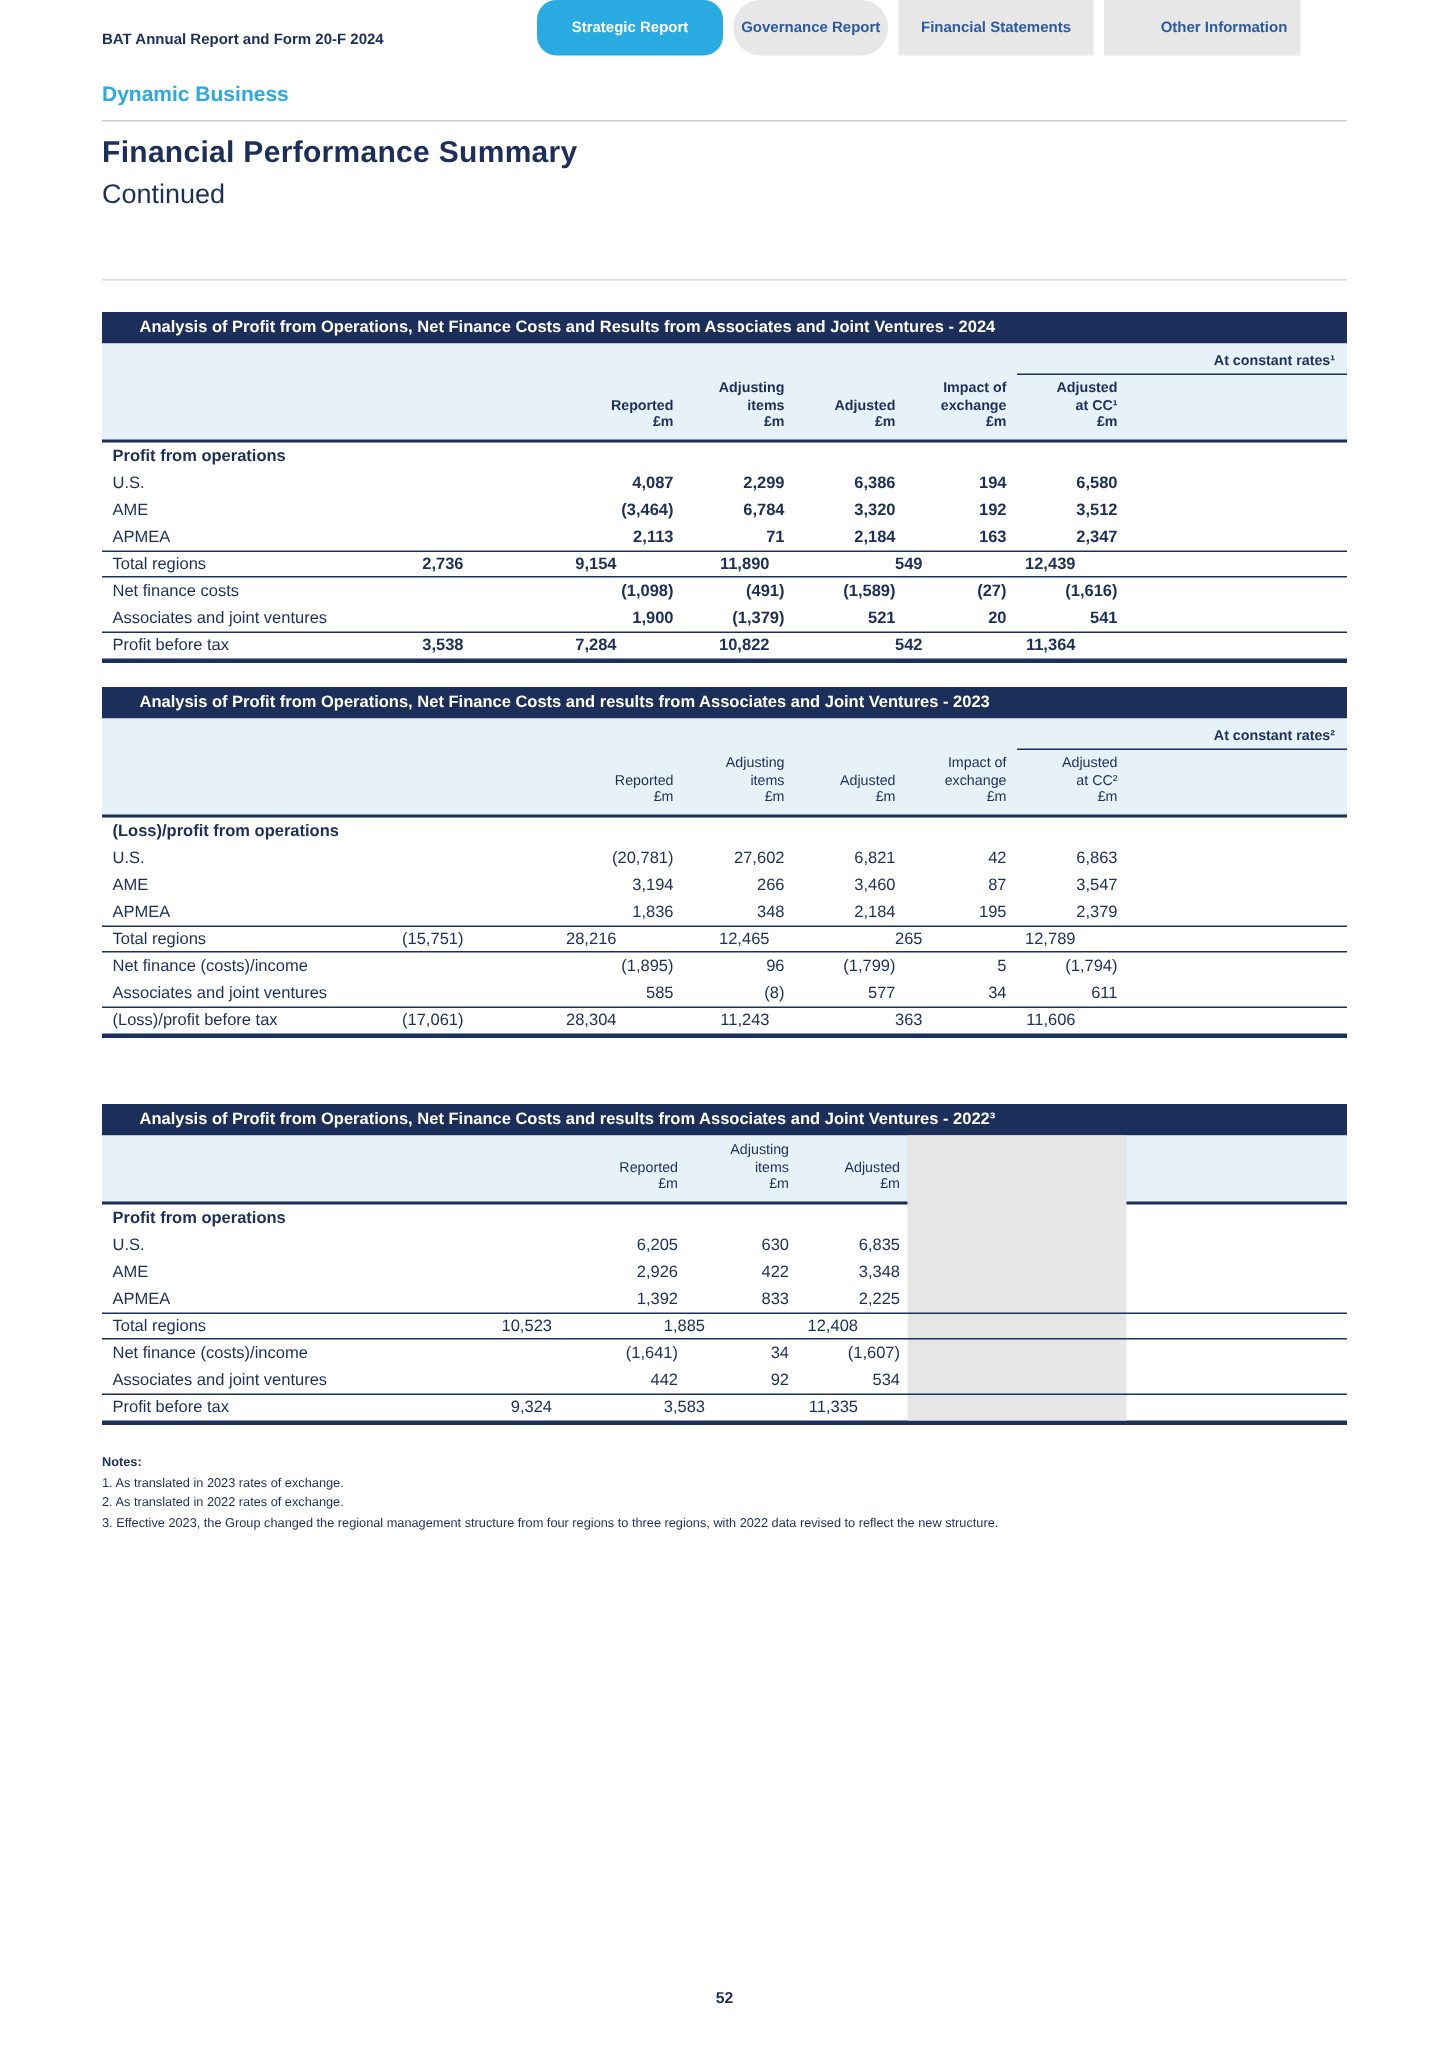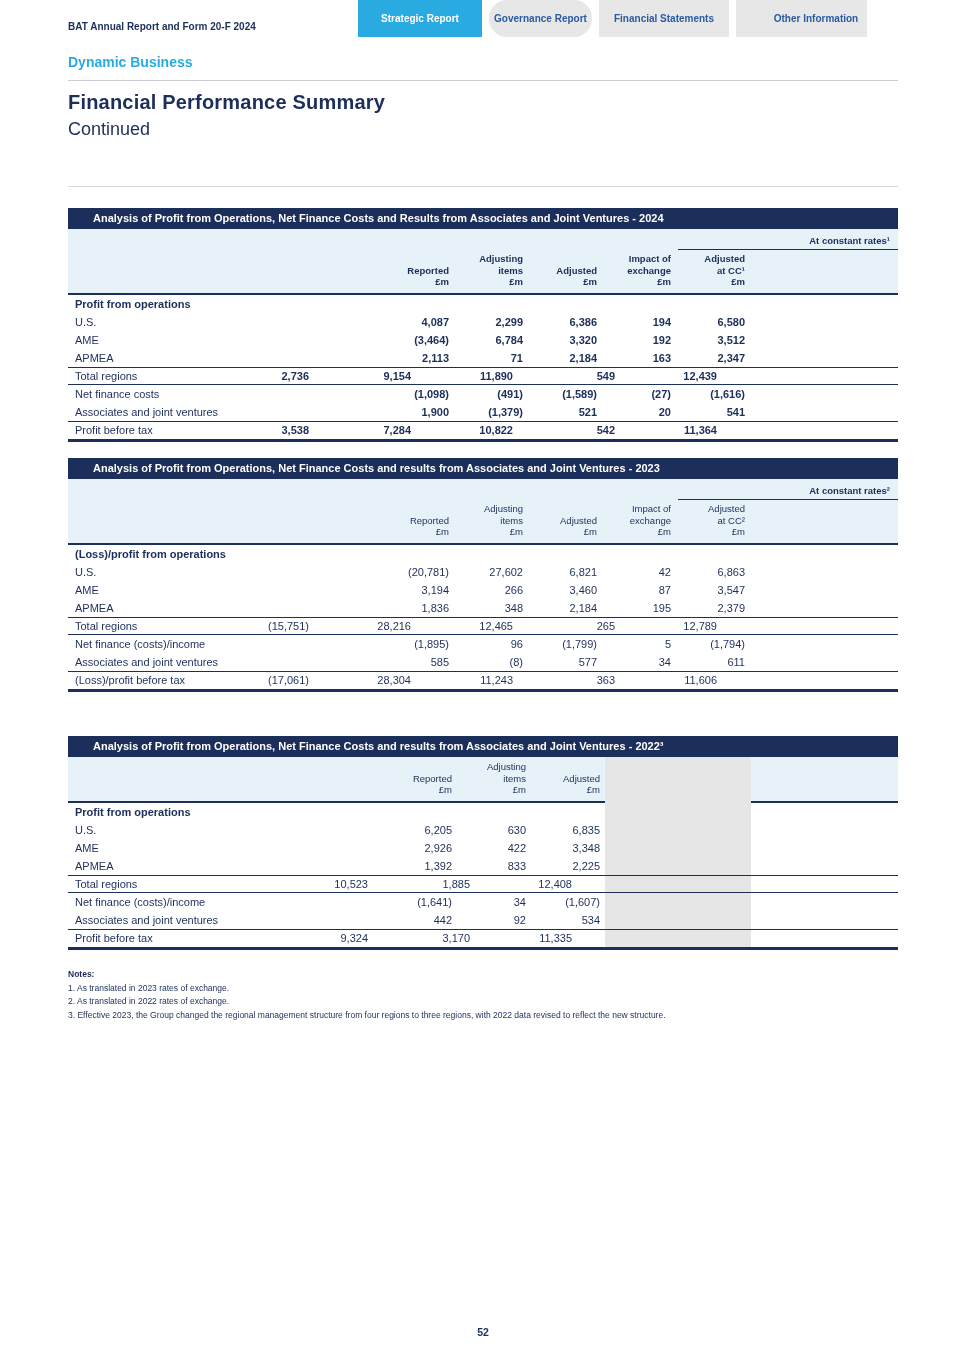"Strategic Report" .tab.active { border-radius: none -> 13px }
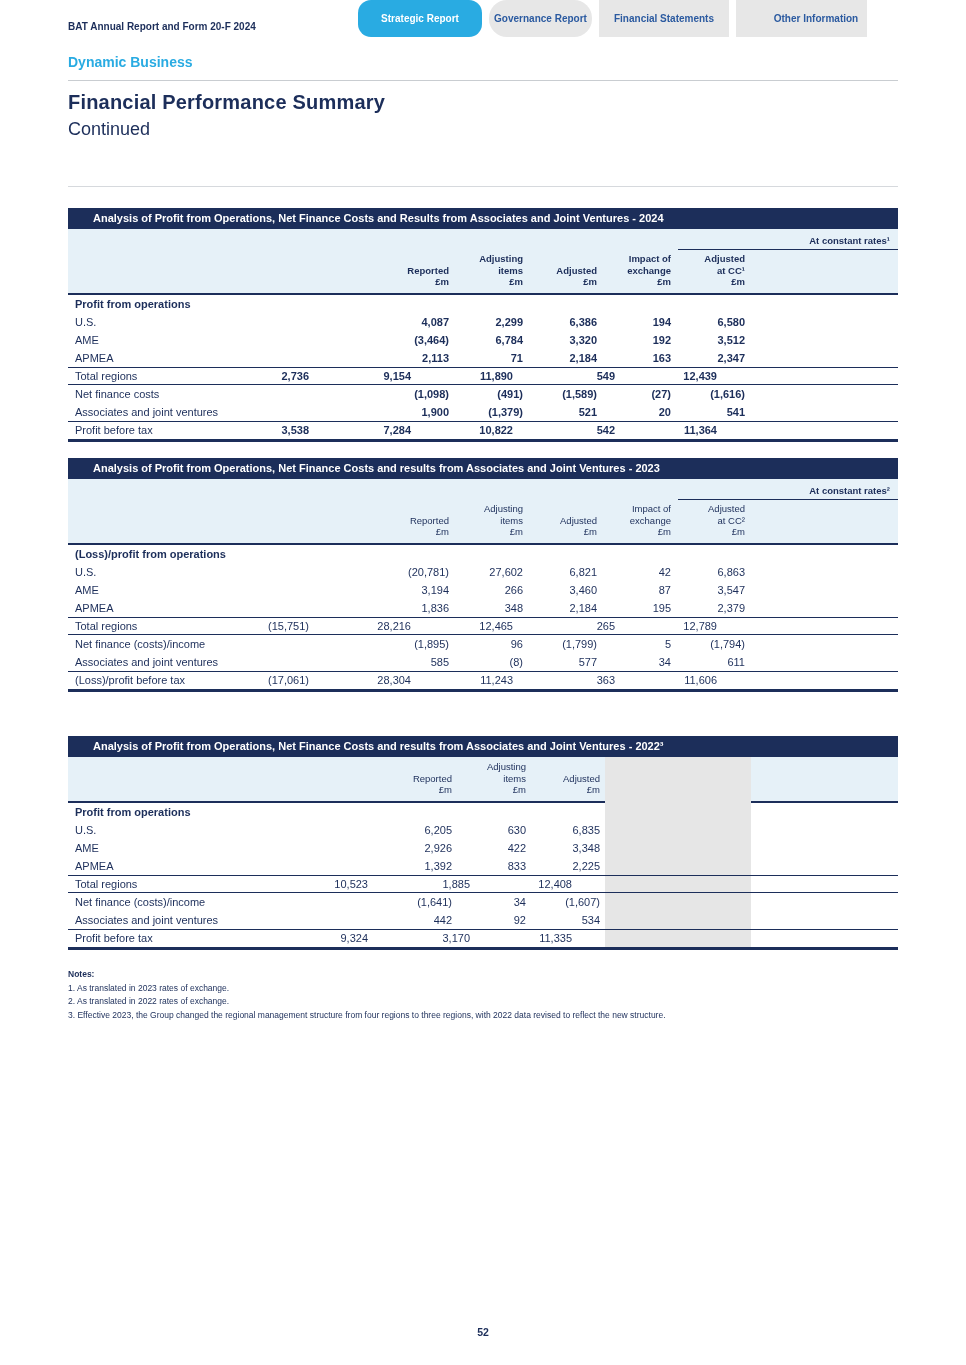"3,170" div.rval { text: 3,170 -> 3,583 }
